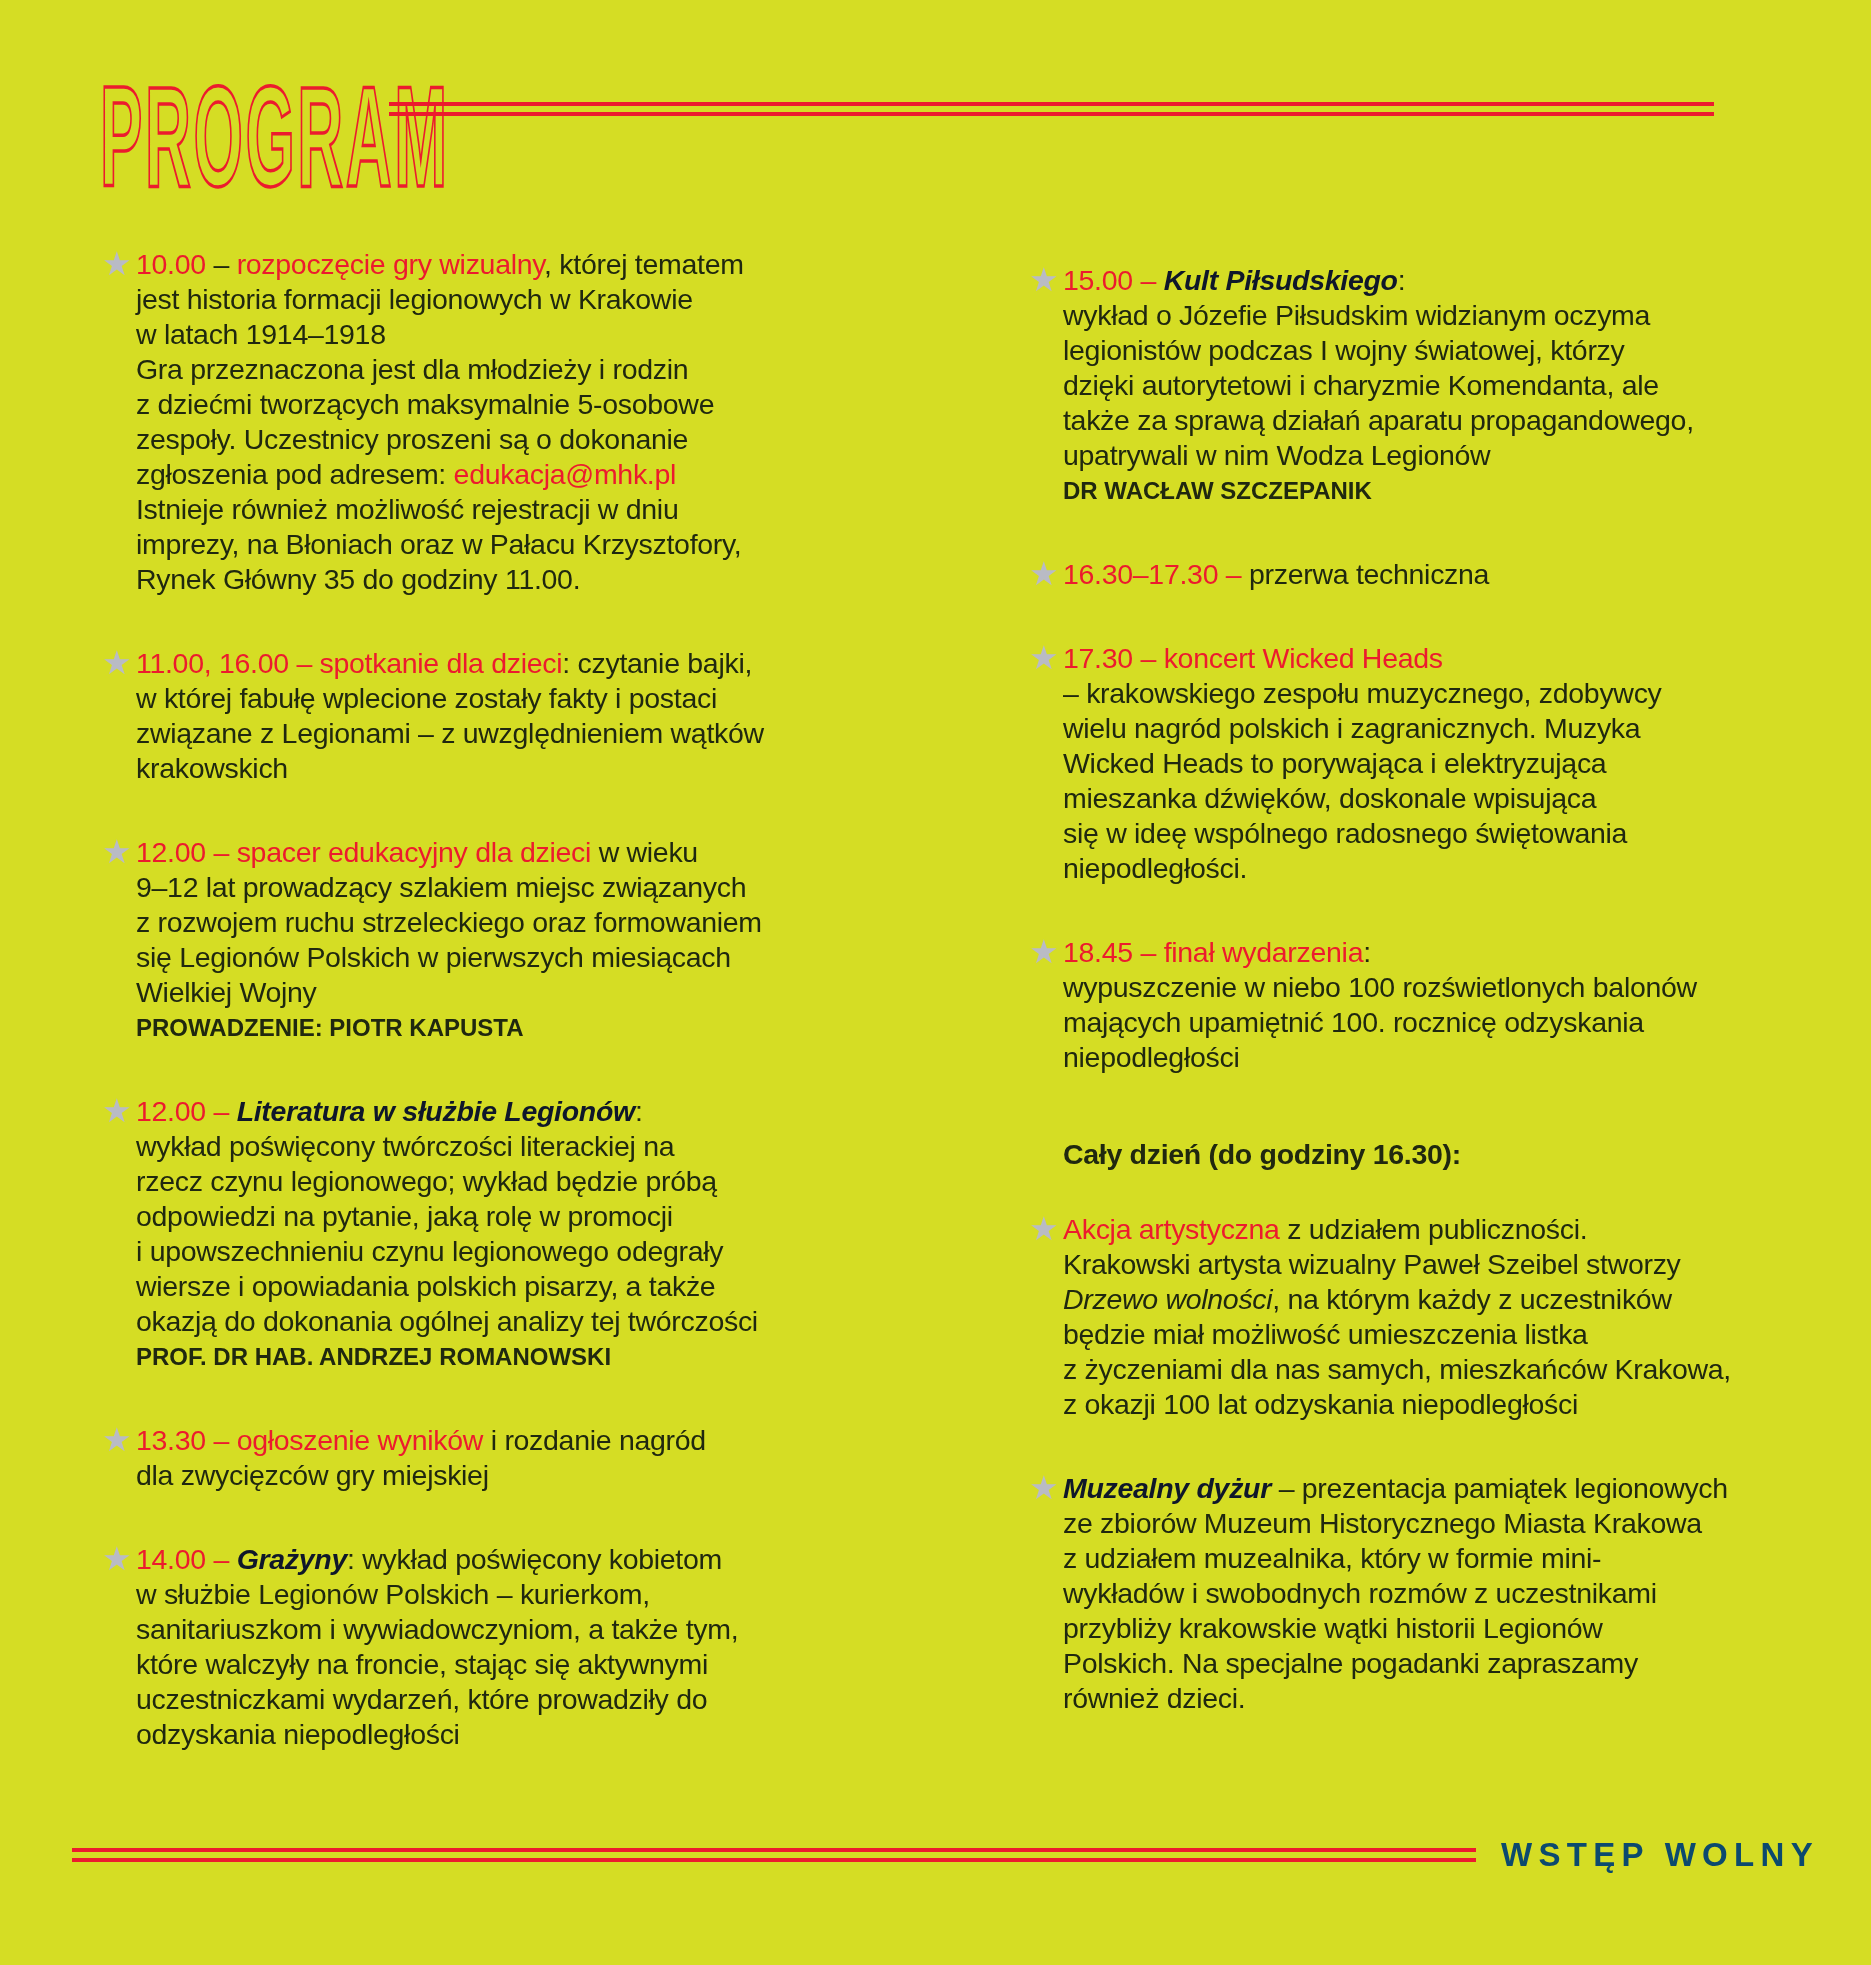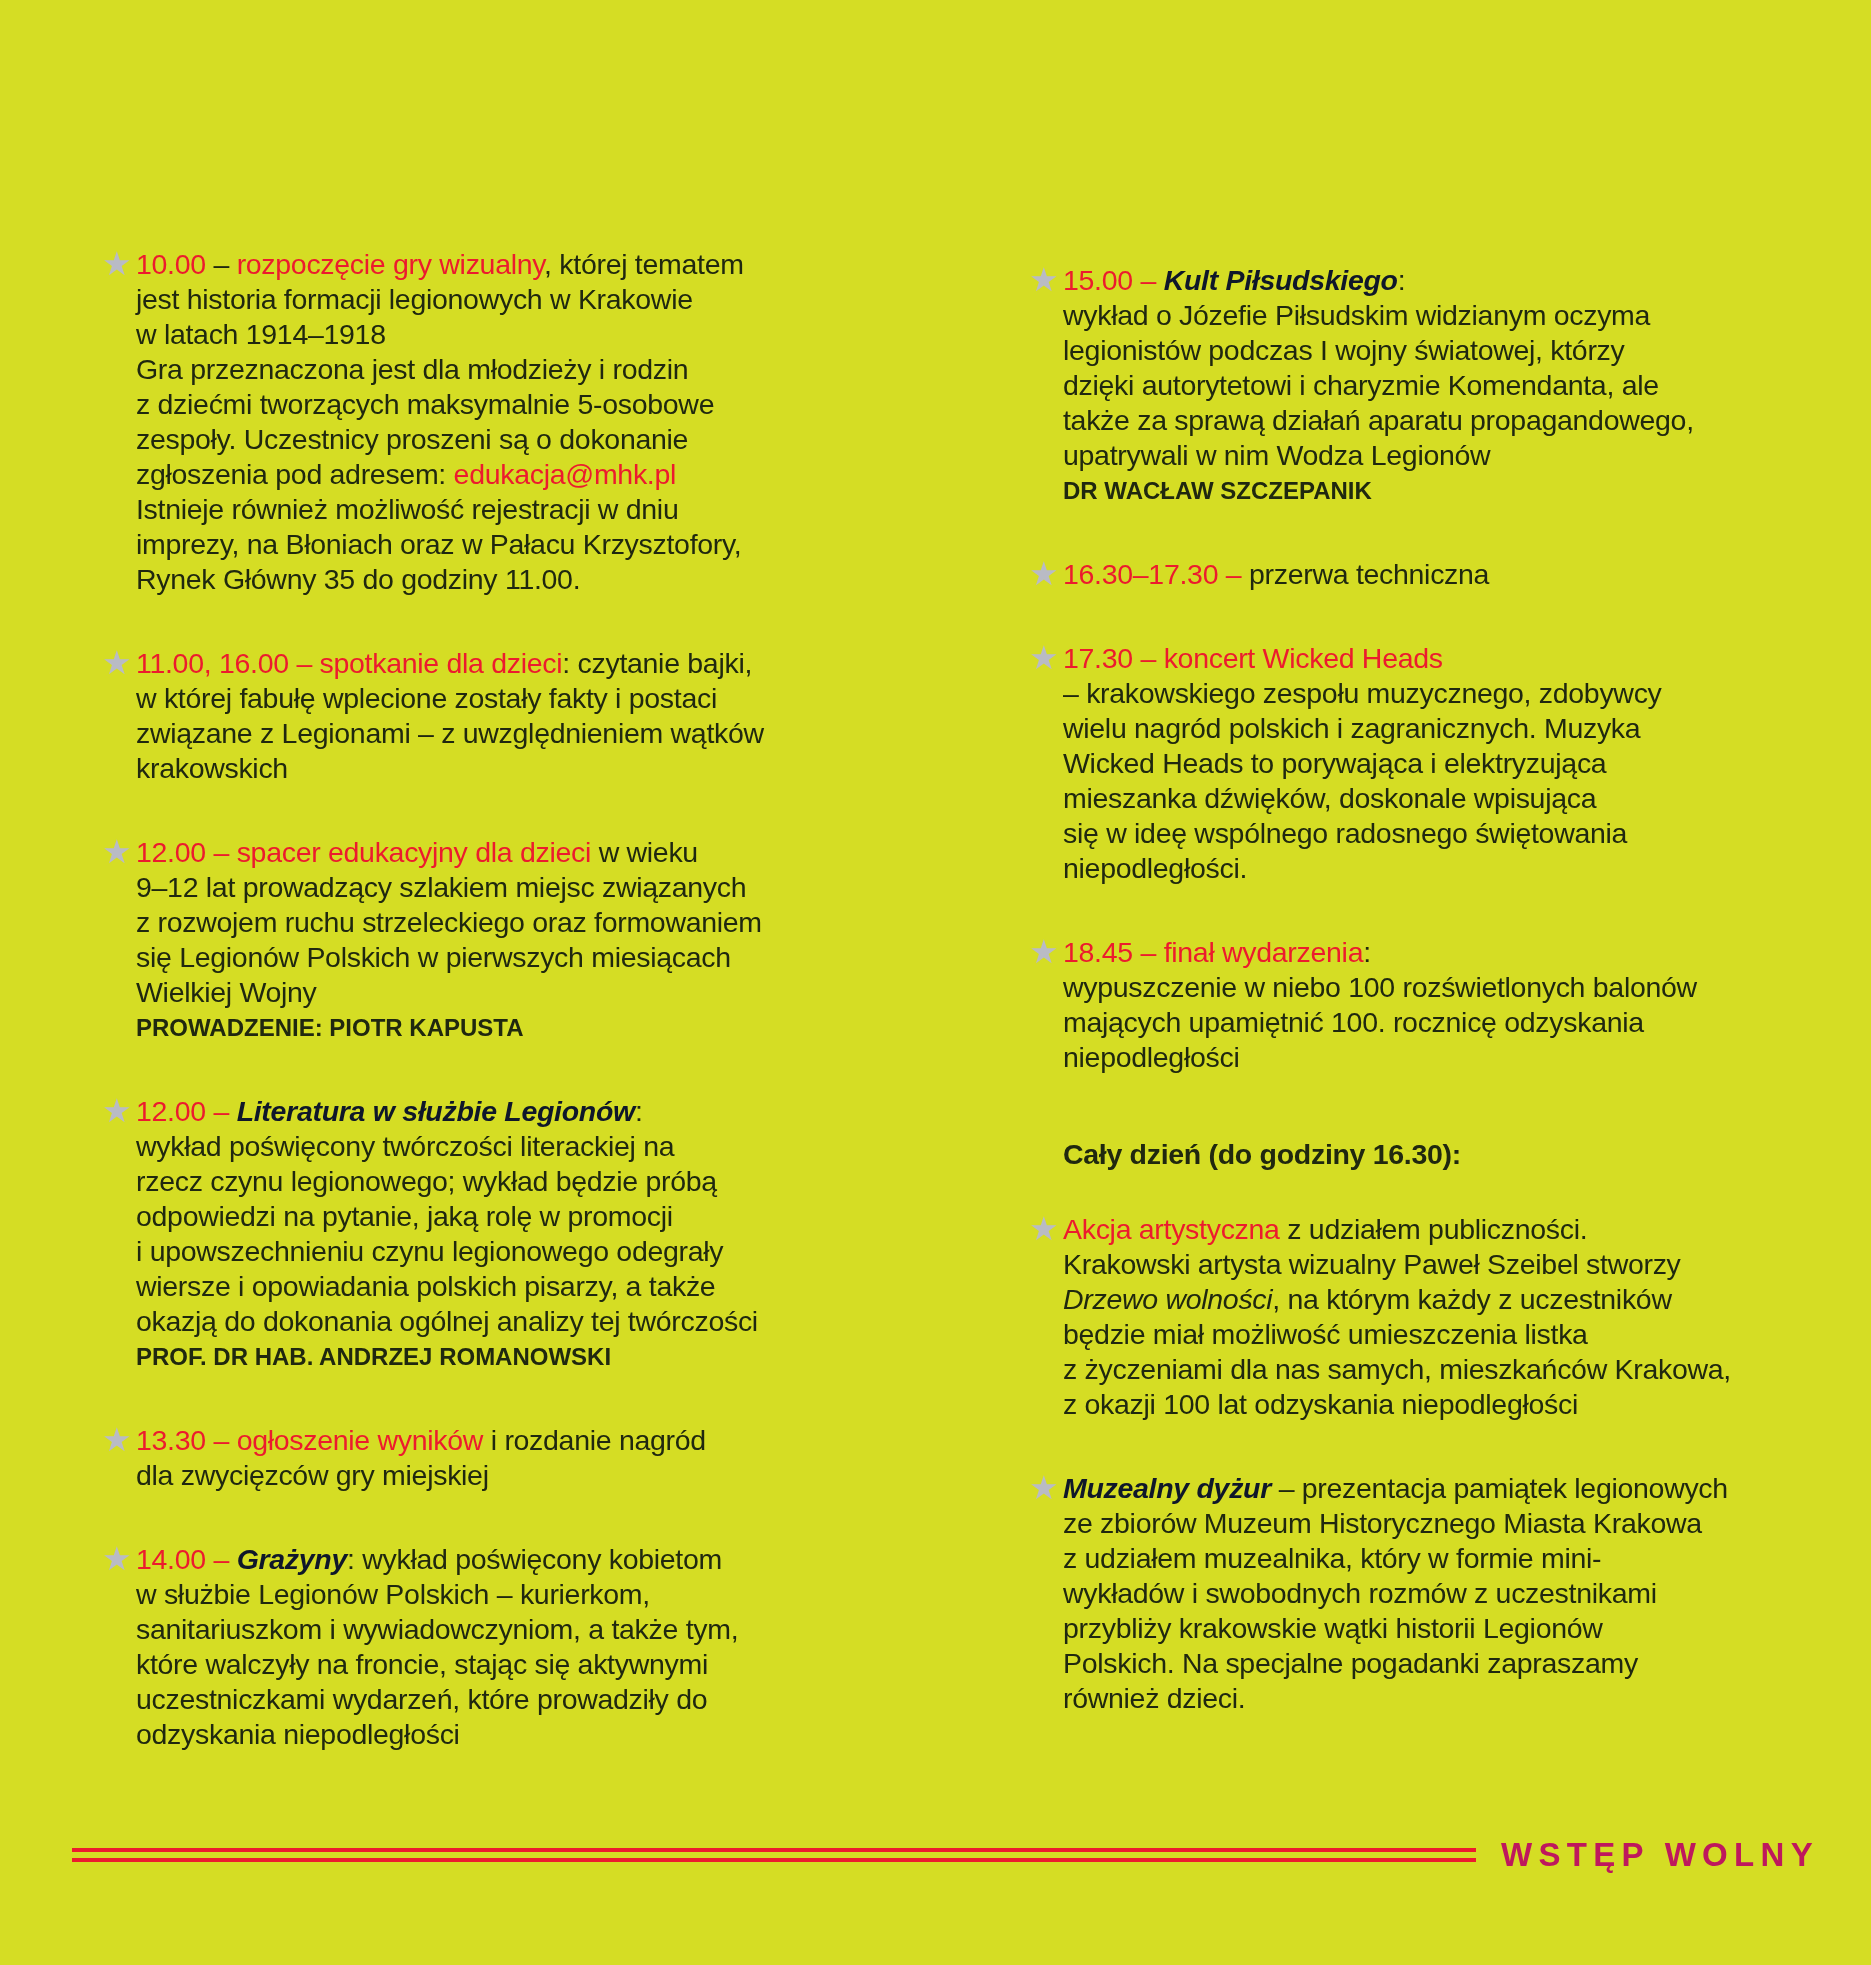"PROGRAM" div.header { html: none -> <div> <div> <h1>PROGRAM</h1> </div> <div></div> </div> }
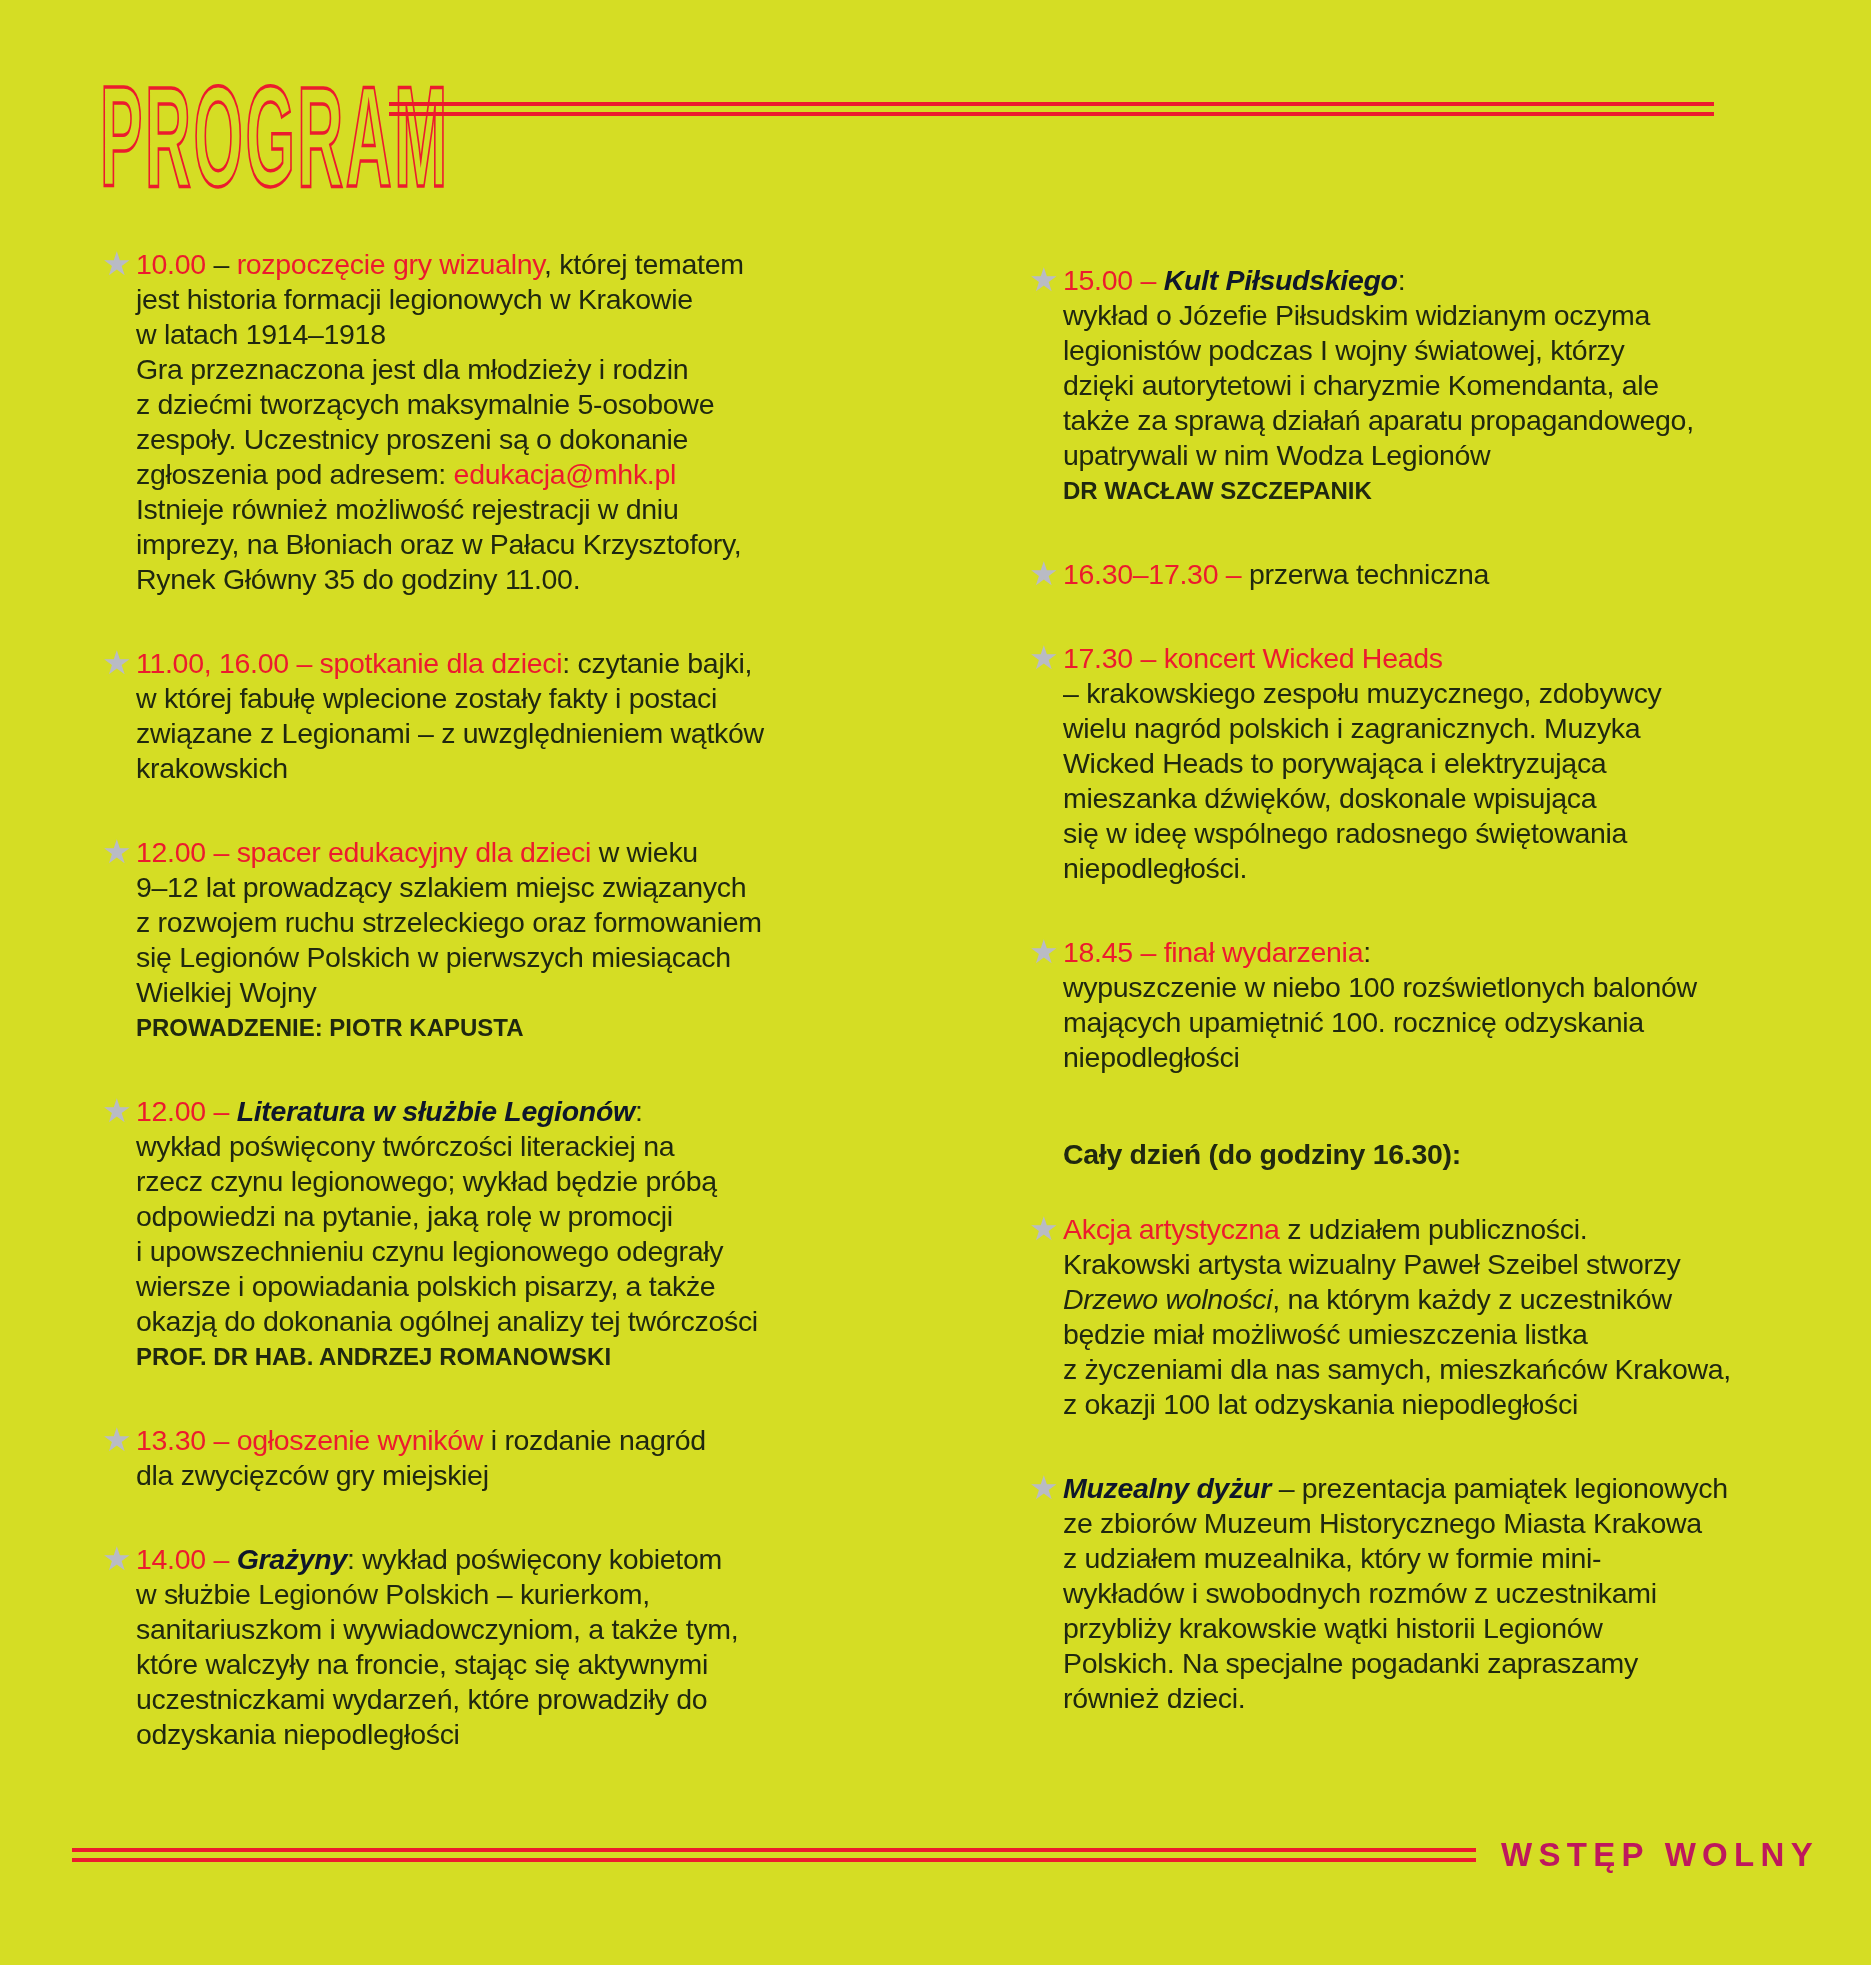"WSTĘP WOLNY" .footer-text { color: #be185d -> #0c4a6e }
